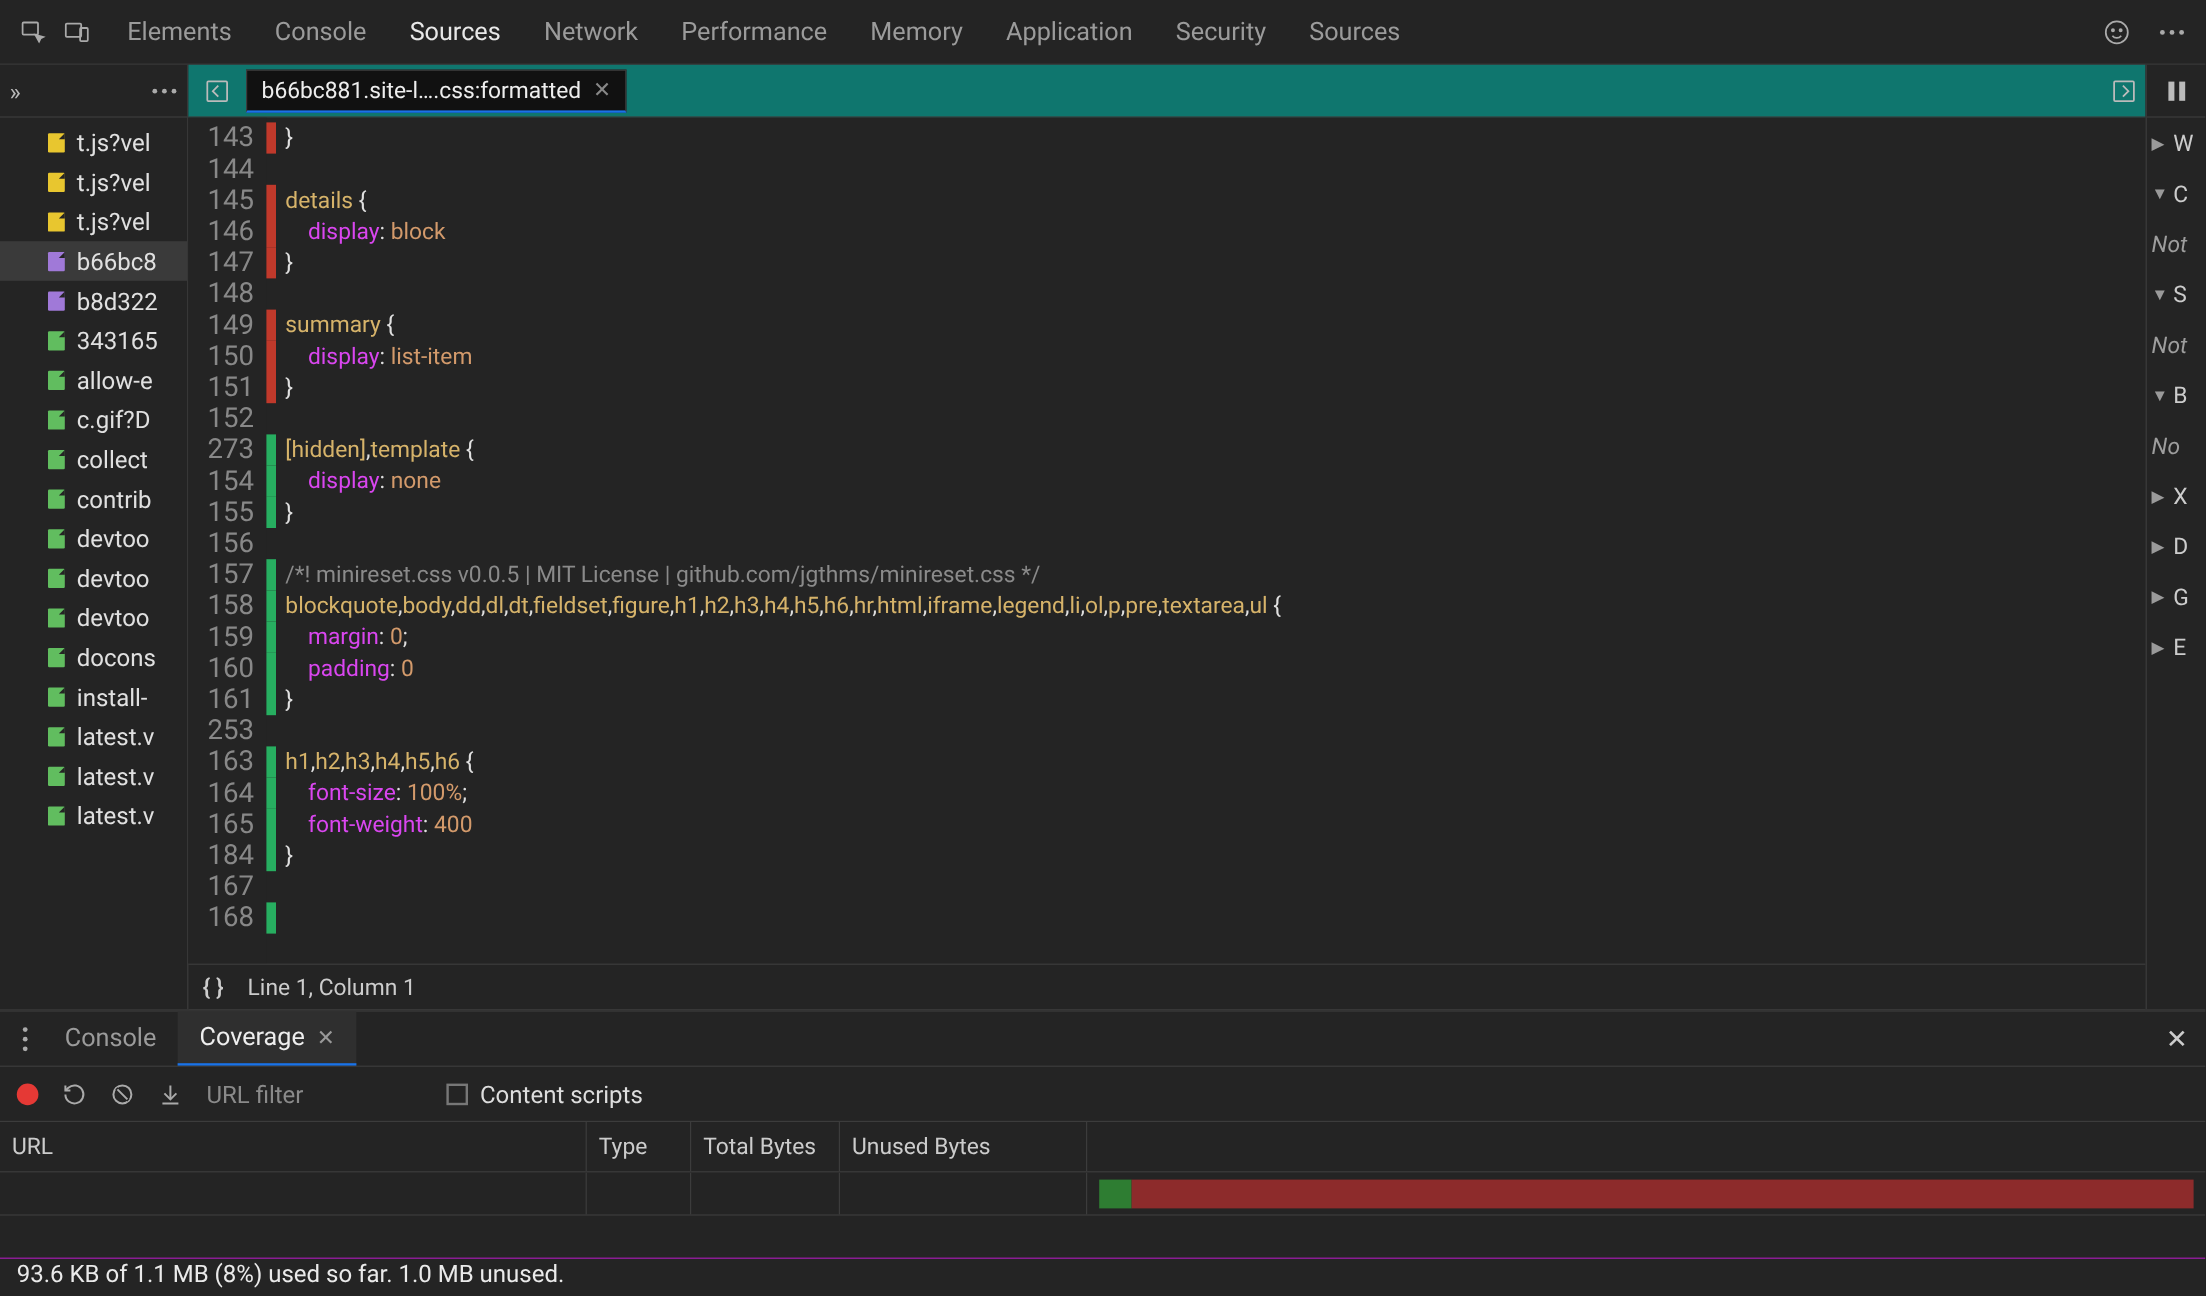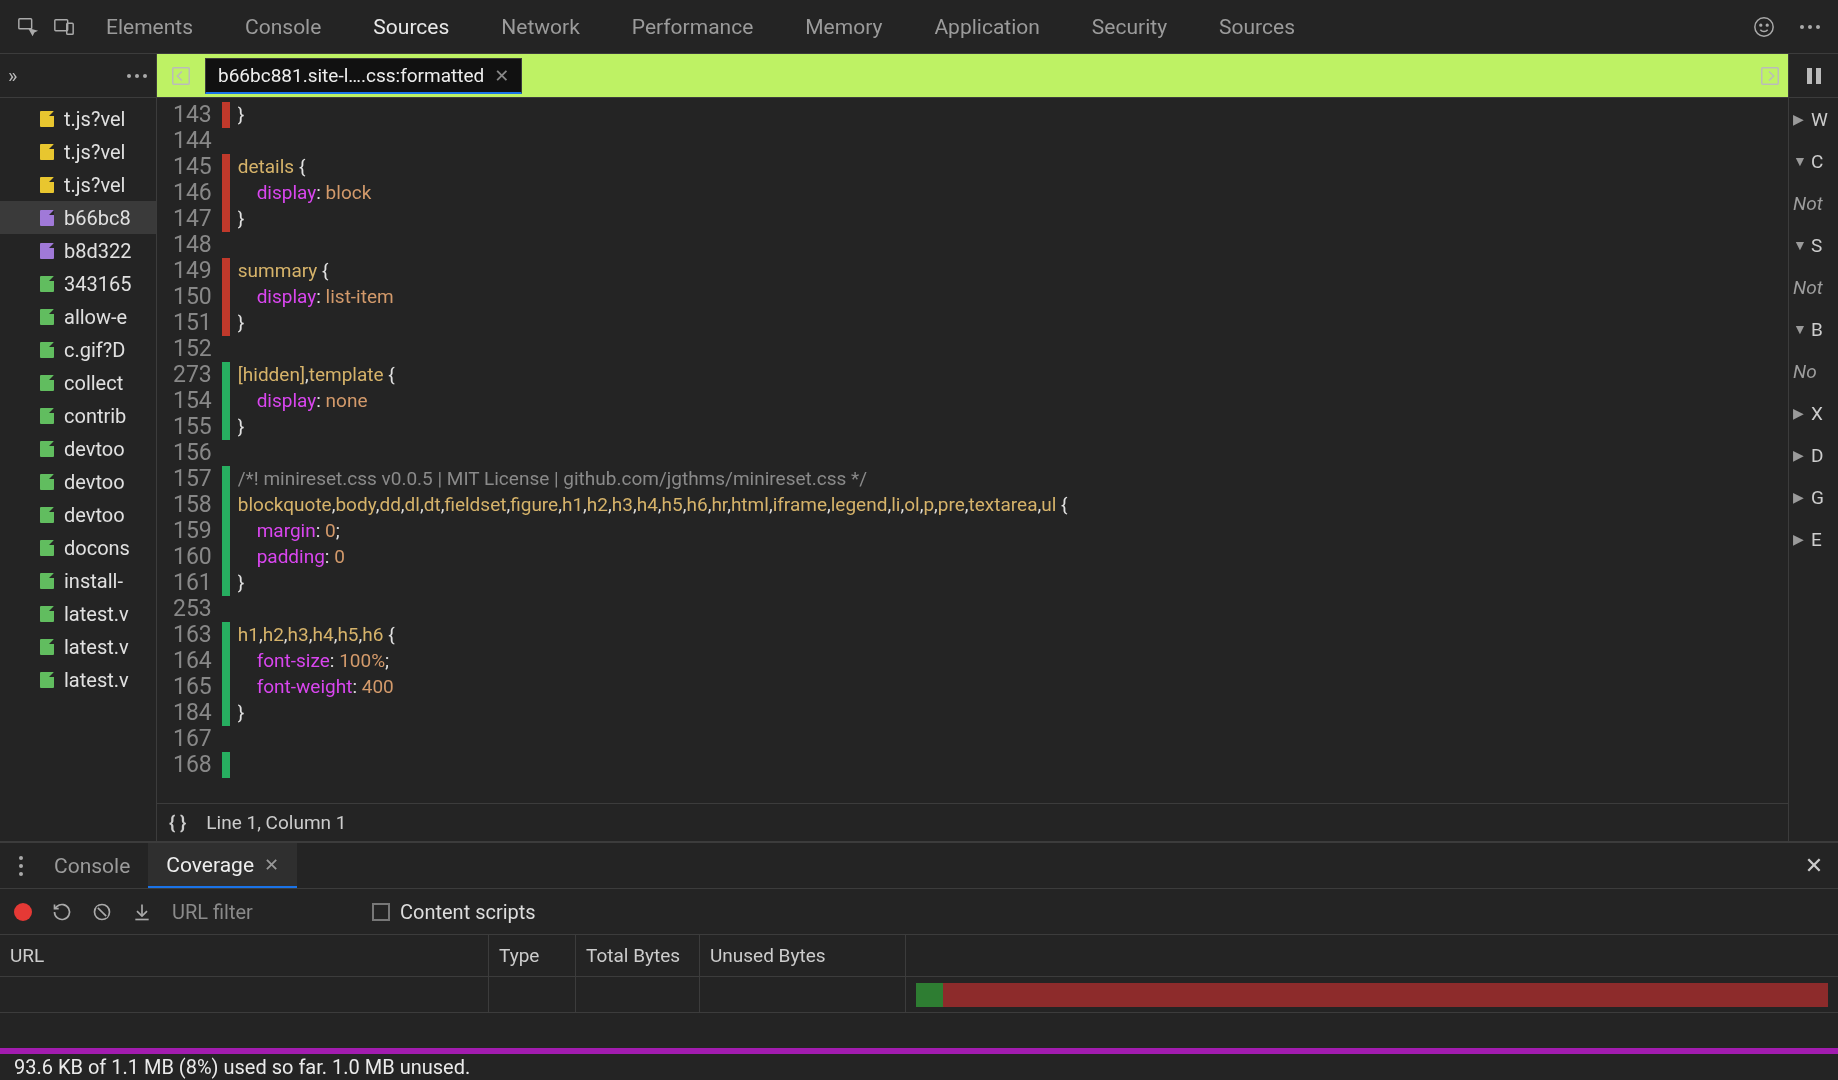"Elements" .topbar .tabs { gap: 16px -> 0 }
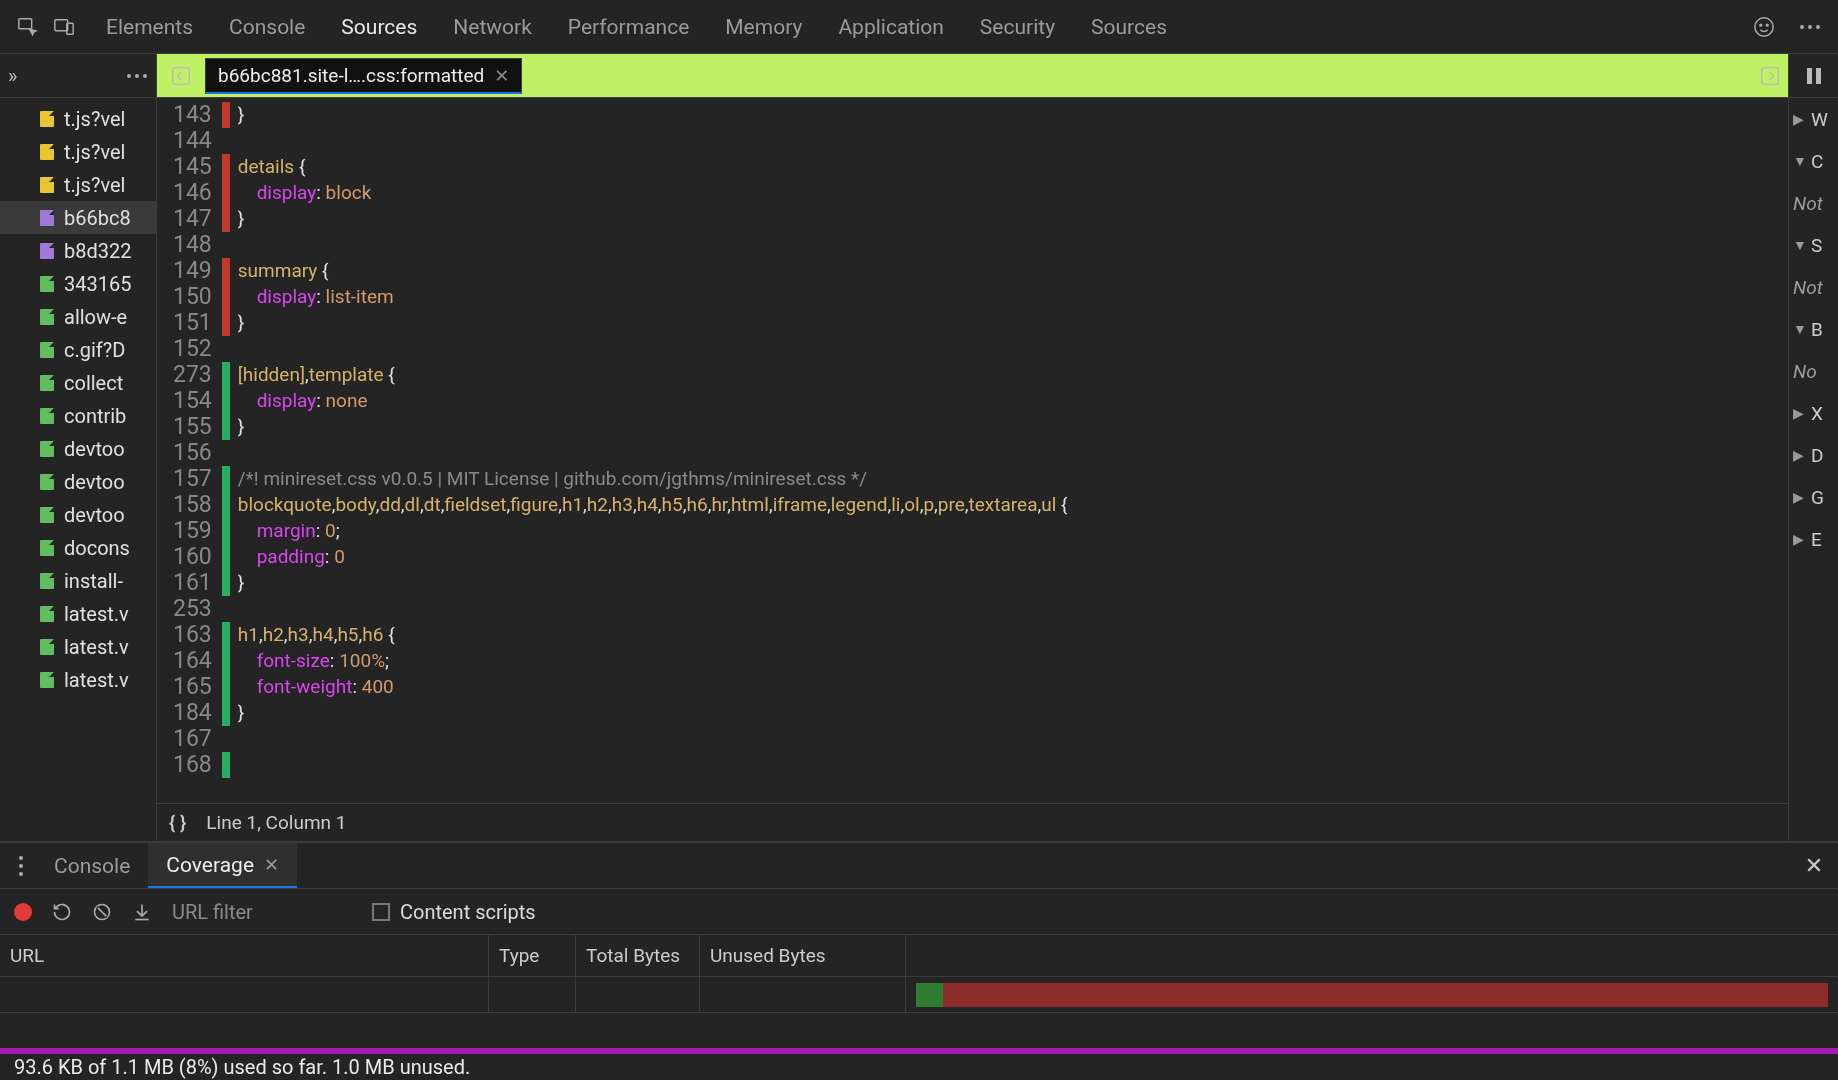"b66bc881.site-l….css:formatted" .editor-tabs { background: #bef264 -> #0f766e }
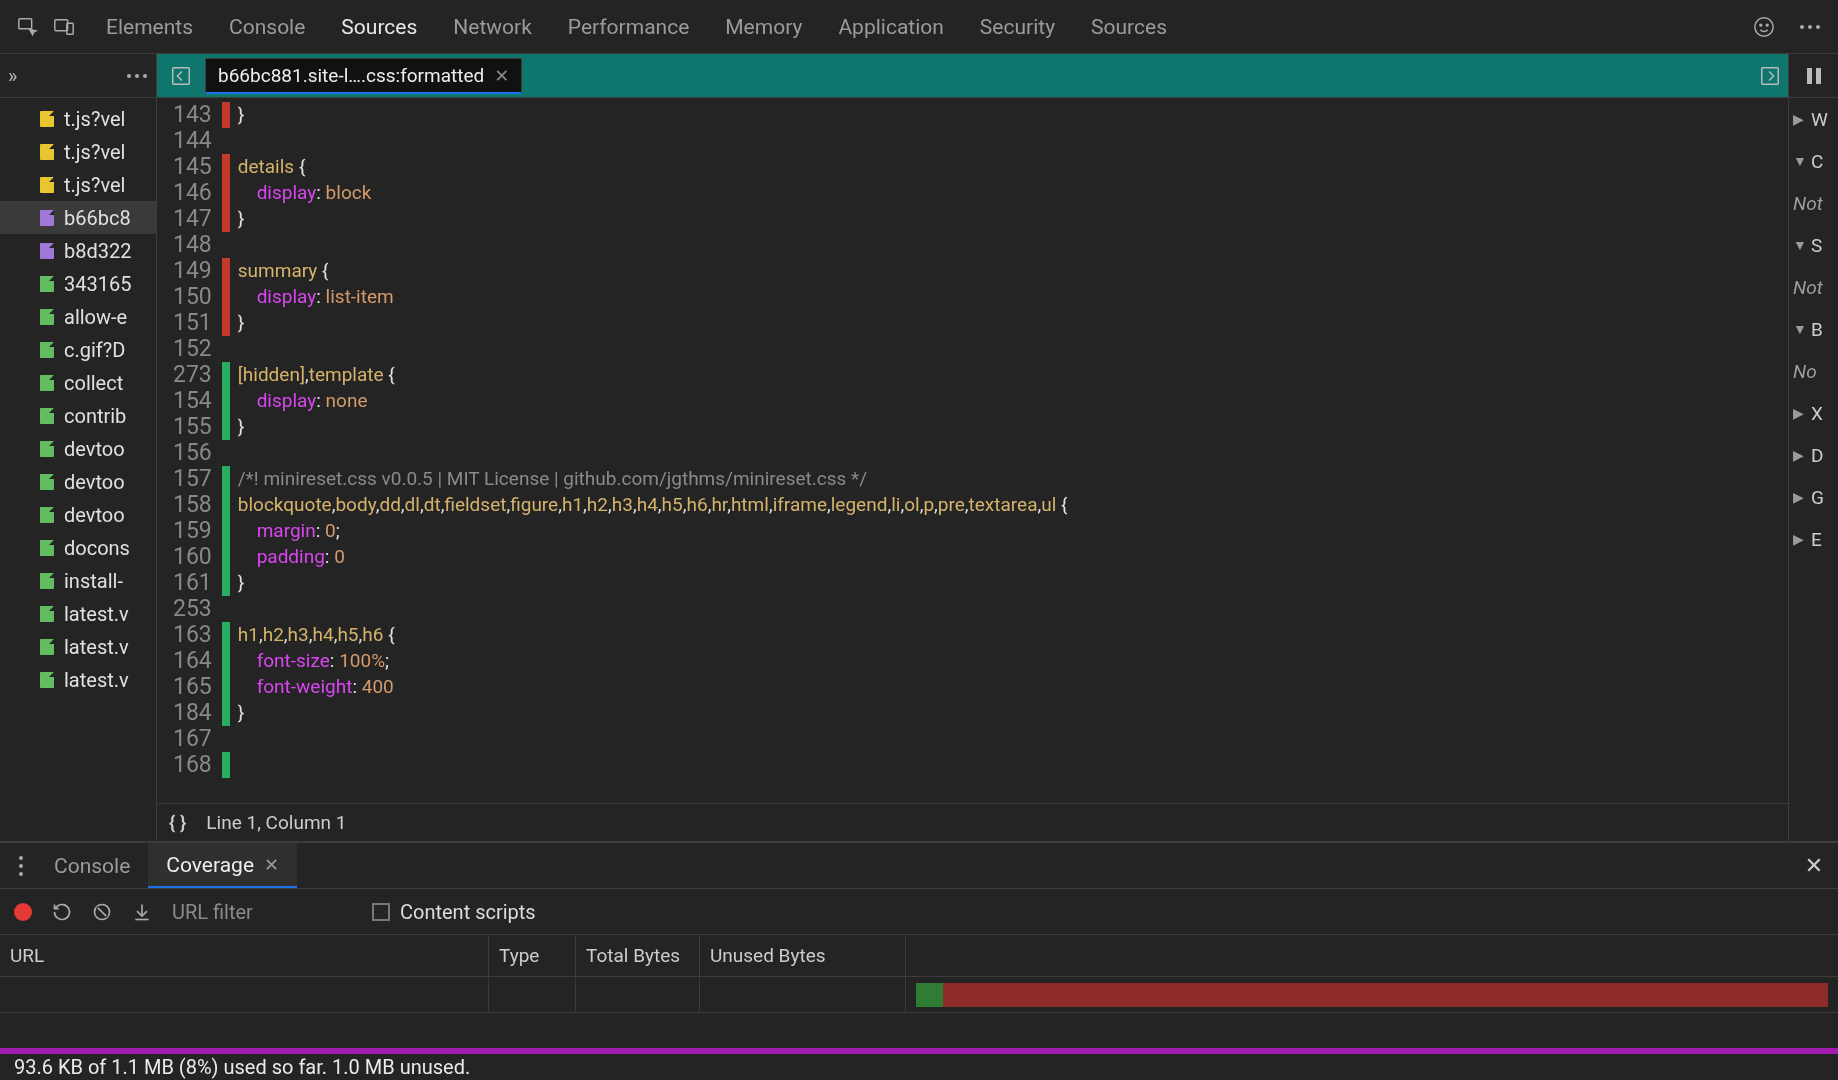"93.6 KB of 1.1 MB" .cov-summary { align-items: center -> none; border-top: 6px solid #a21caf -> 1px solid #a21caf }
